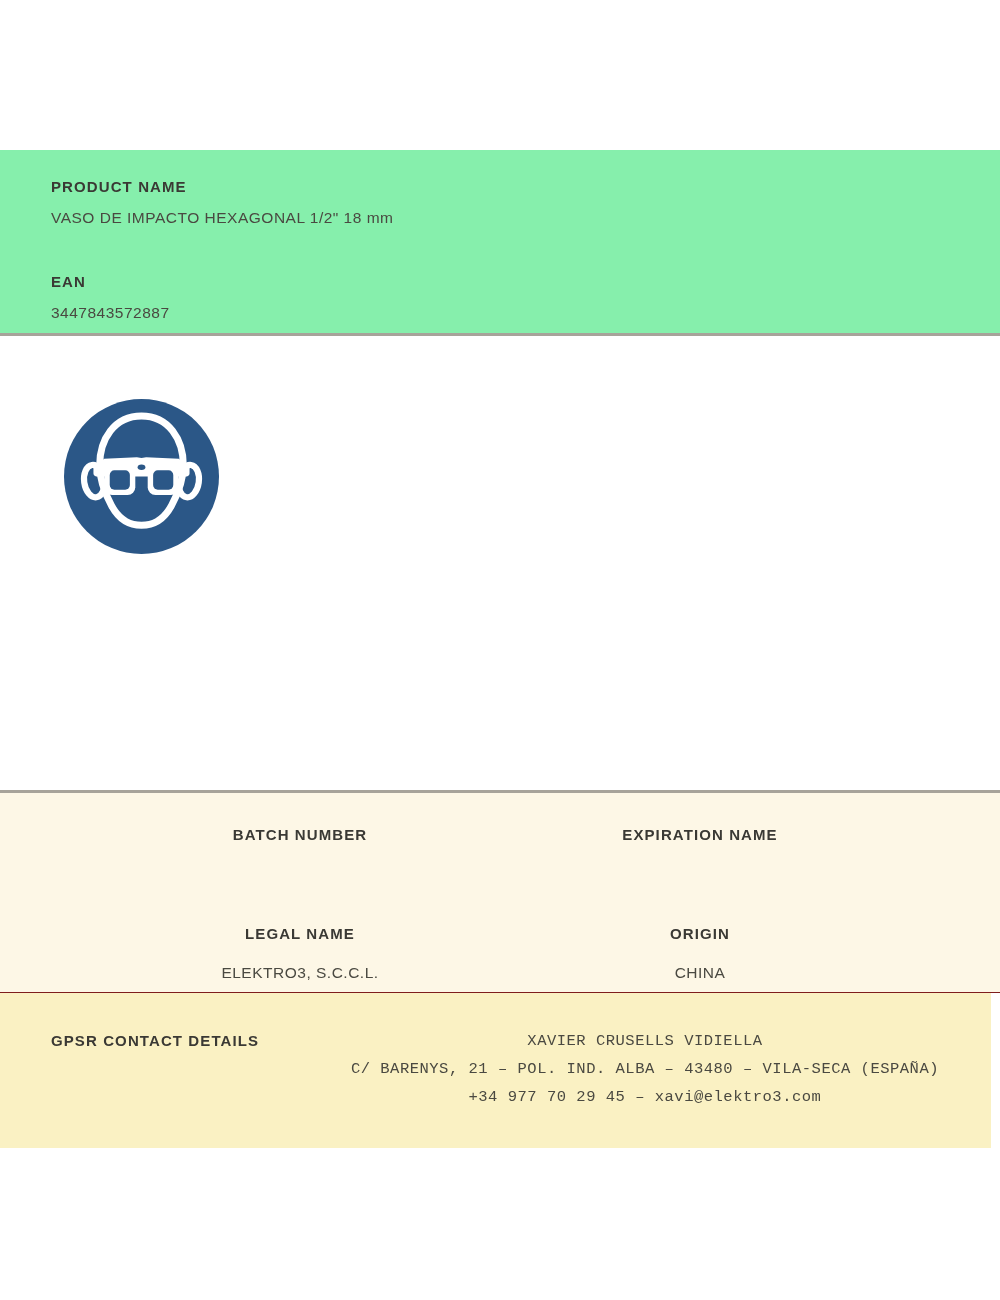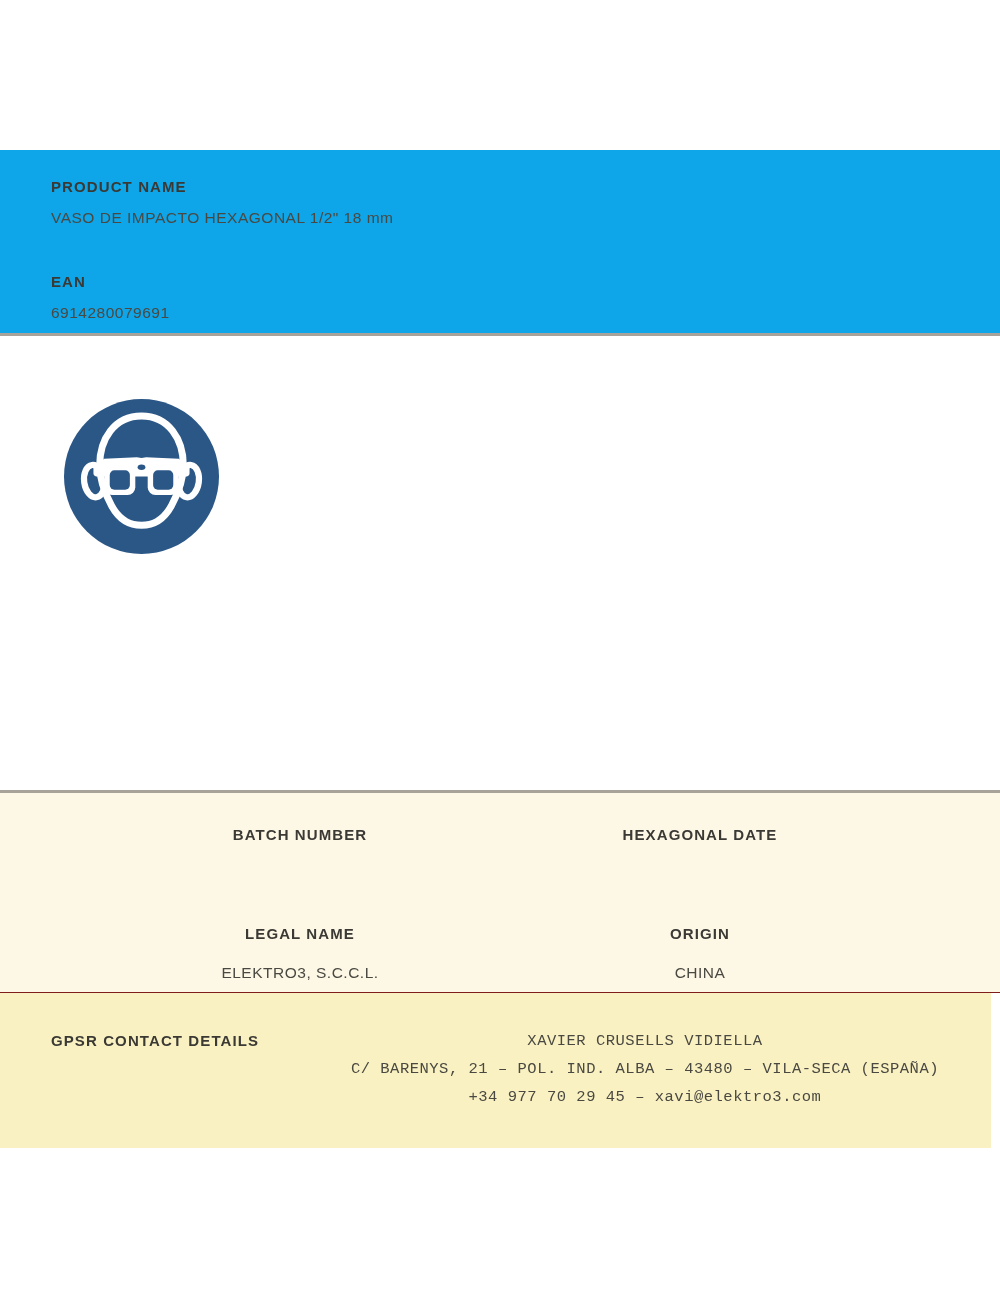"PRODUCT NAME" .section-product { background: #0ea5e9 -> #86efac }
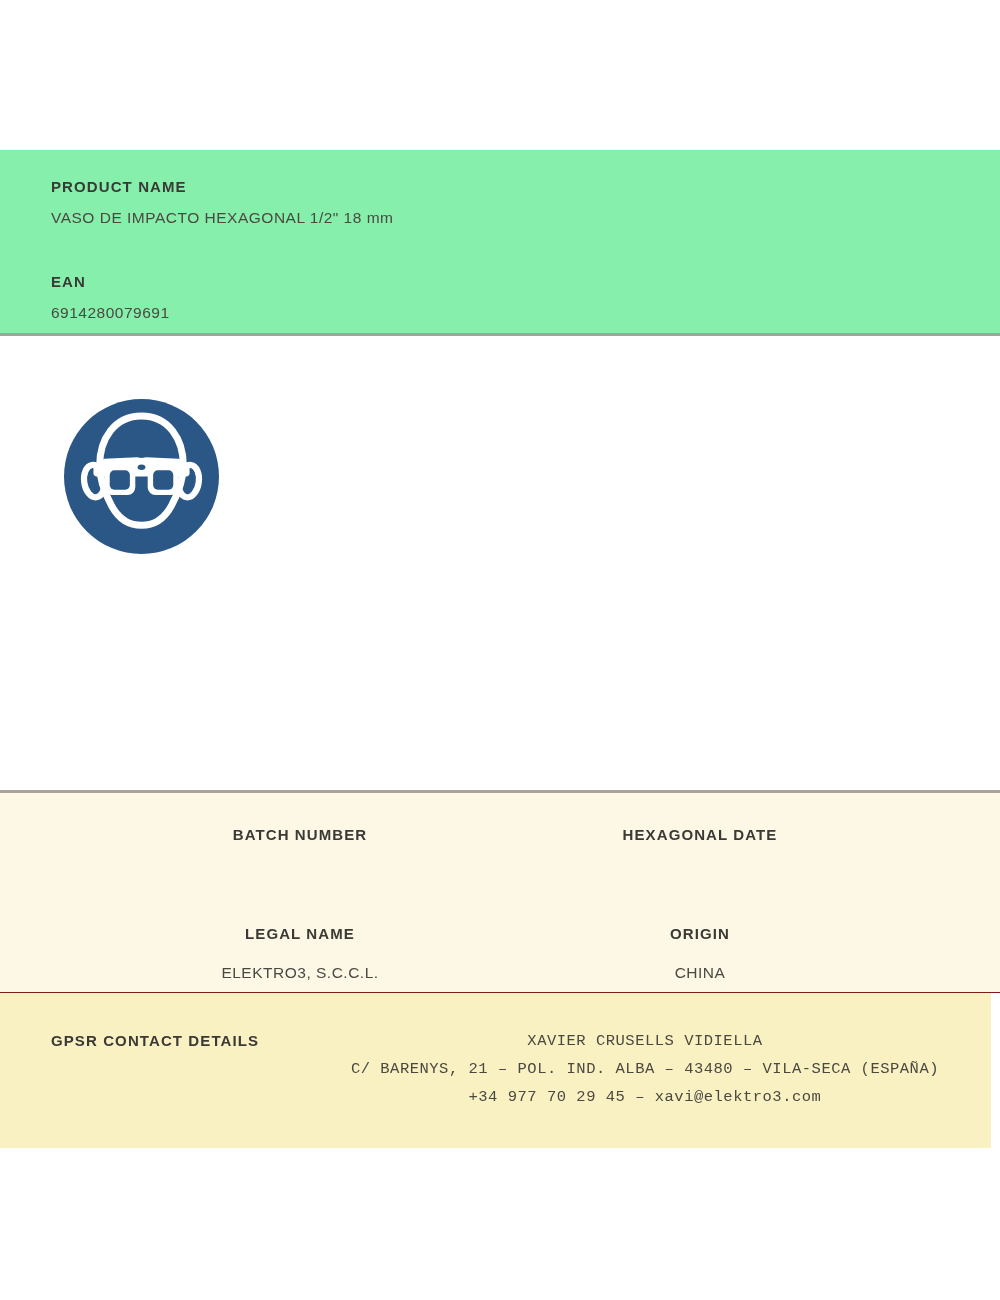"6914280079691" div.value { text: 6914280079691 -> 3447843572887 }
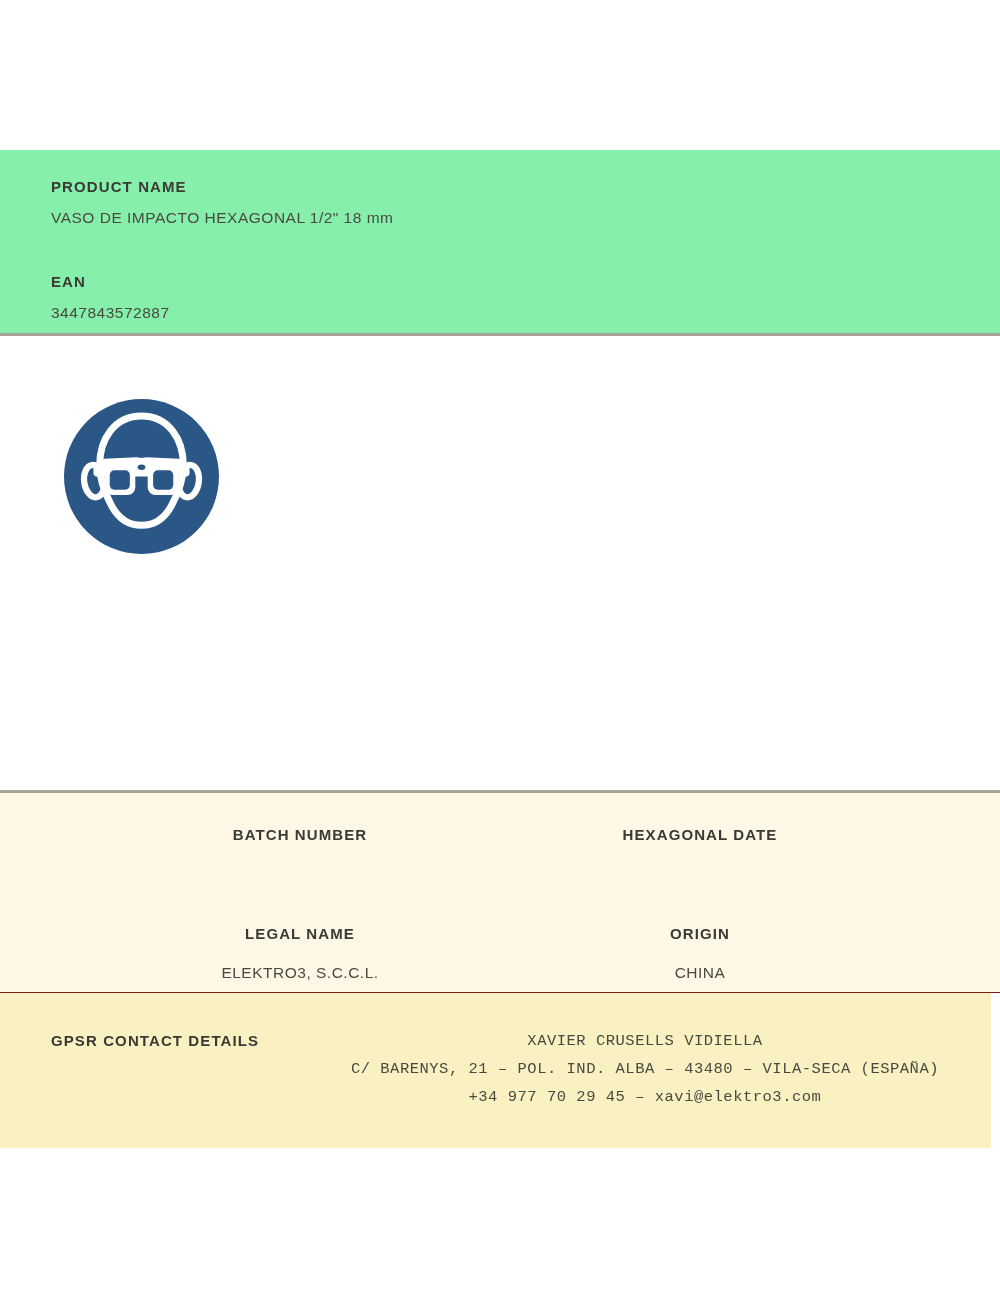"HEXAGONAL DATE" span.label { text: HEXAGONAL DATE -> EXPIRATION NAME }
